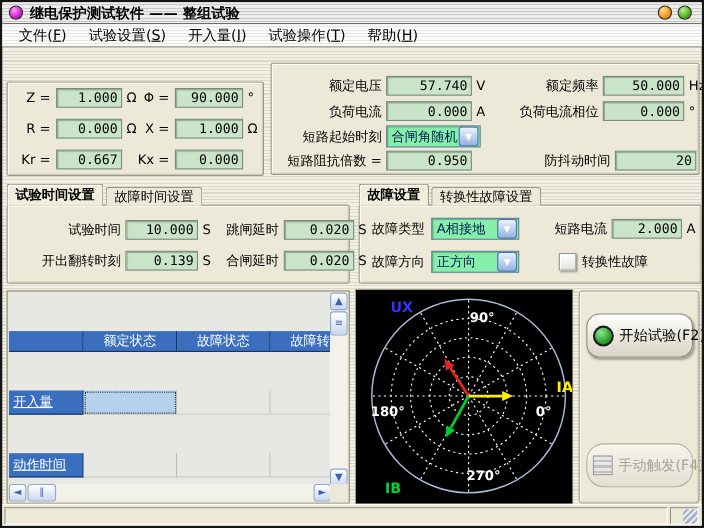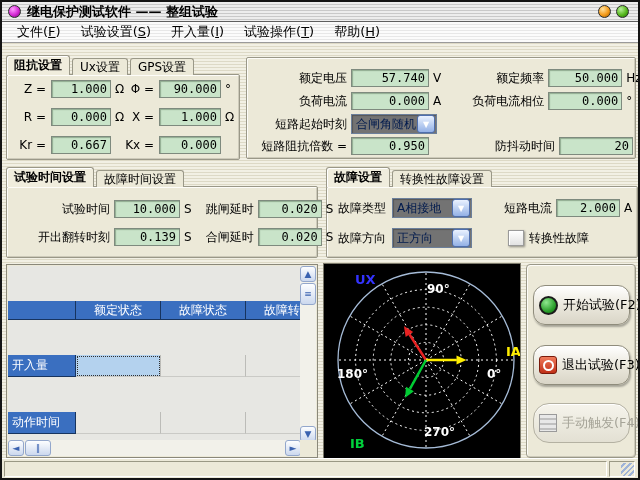"阻抗设置" div.tabrow { html: <div> <span>阻抗设置</span> <span>Ux设置</span> <span>GPS设置</span> </div> -> none }
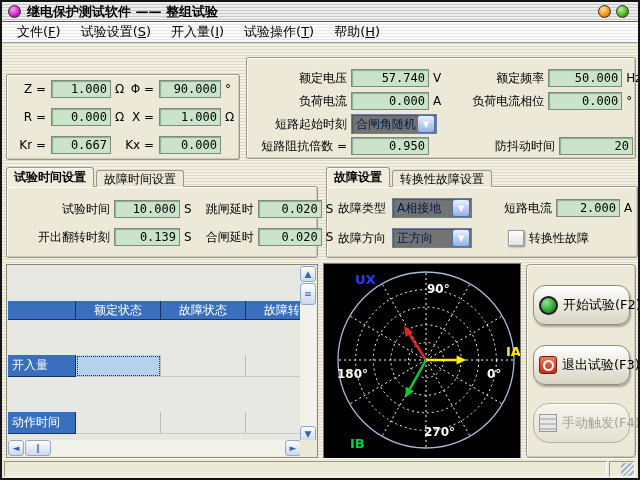"合闸角随机" .dd { background: #737373 -> #86efac }
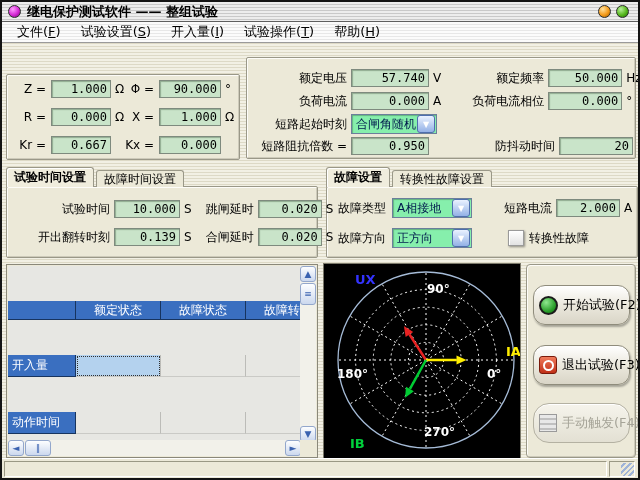"开入量" .c0 { text-decoration: none -> underline }
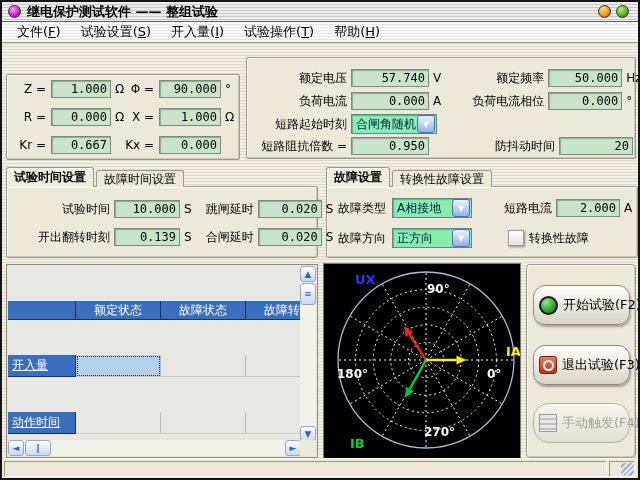"退出试验(F3)" div.xbtn { html: <div> <span></span> <span>退出试验(F3)</span> </div> -> none }
